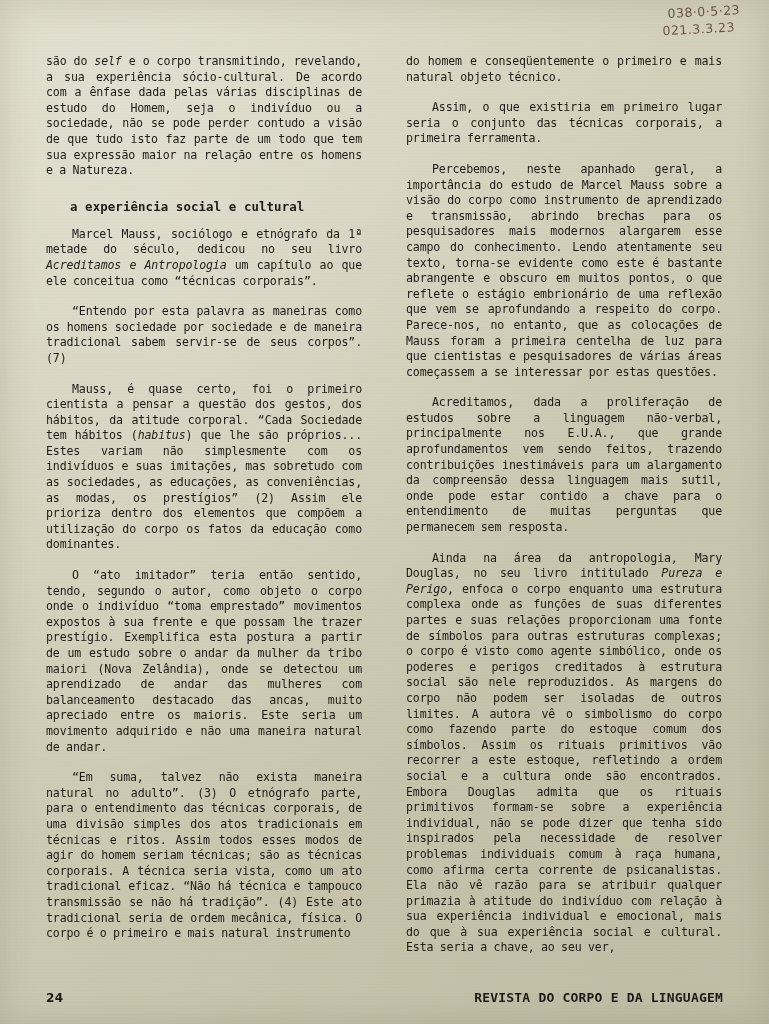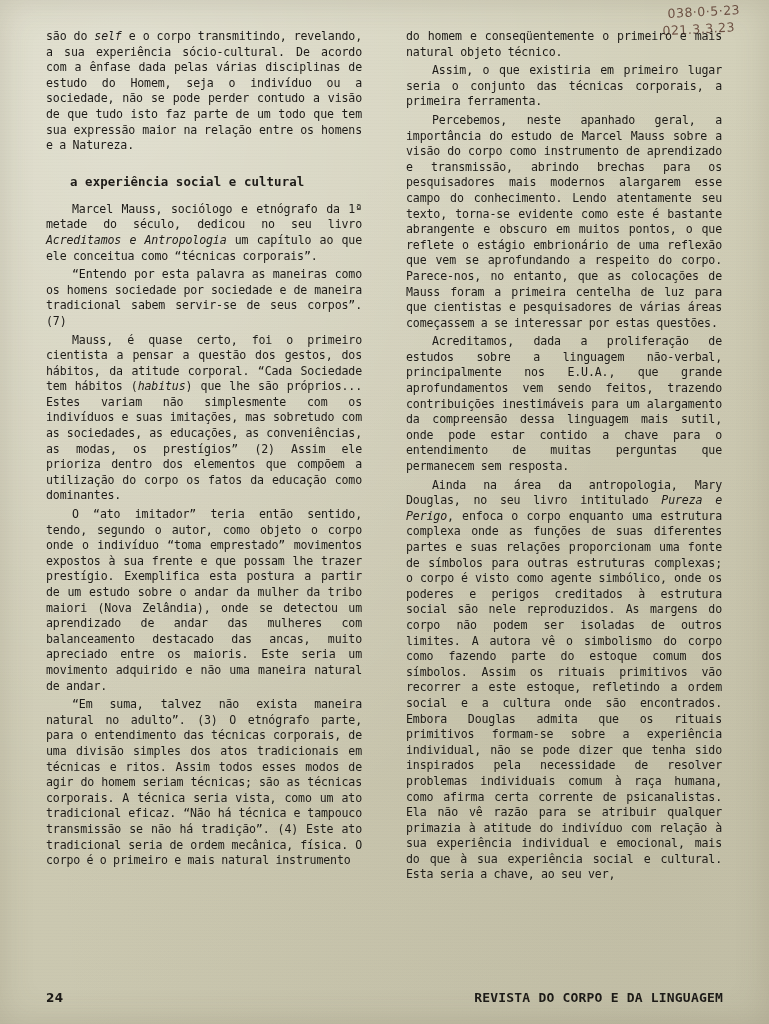"são do self e o" .columns { top: 29px -> 54px }
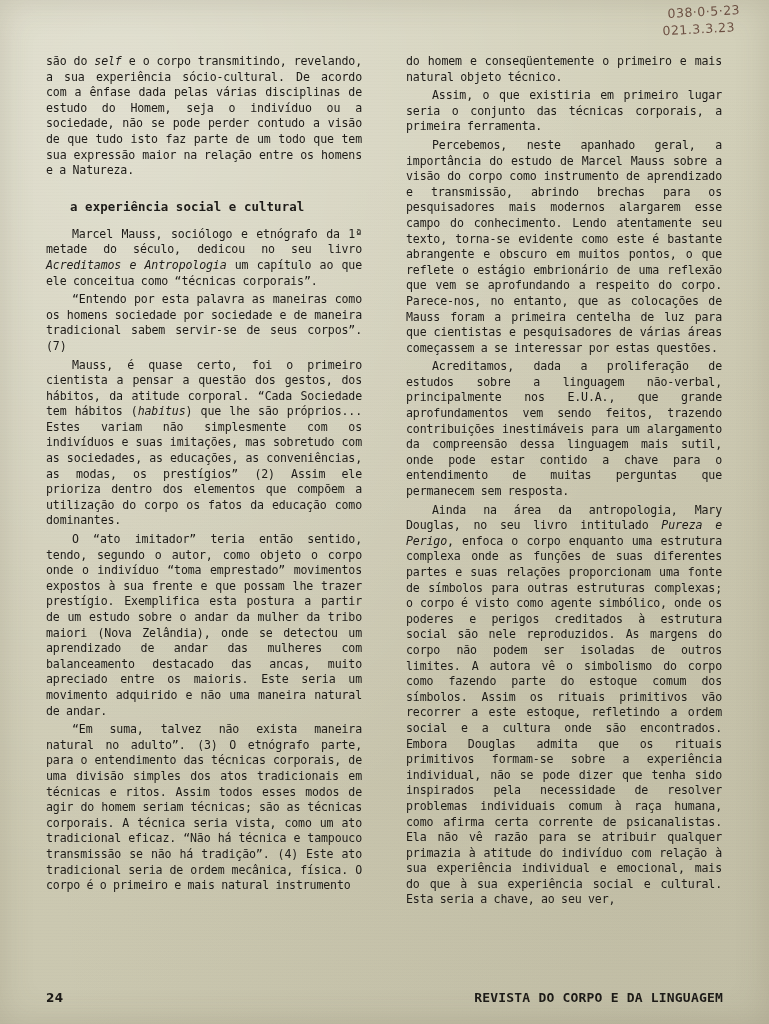"Assim, o que existiria em" p + p { margin-top: 3px -> 15px }
